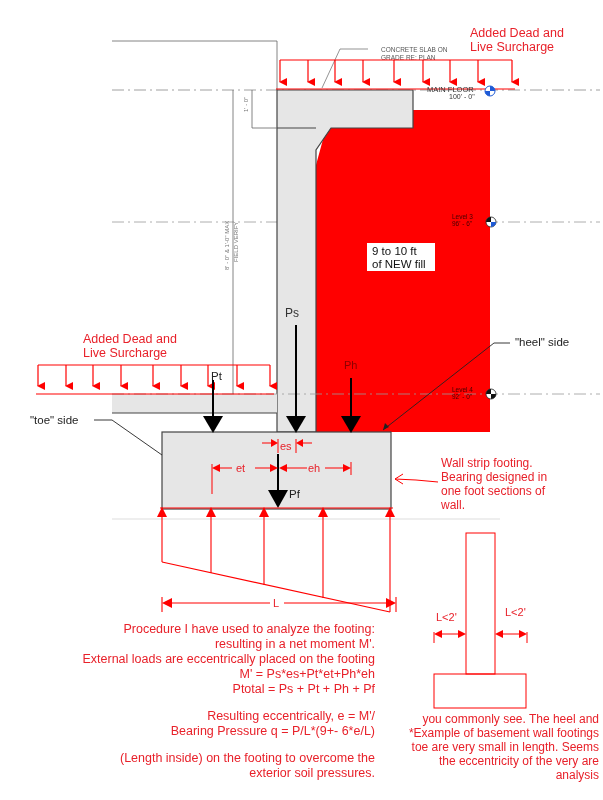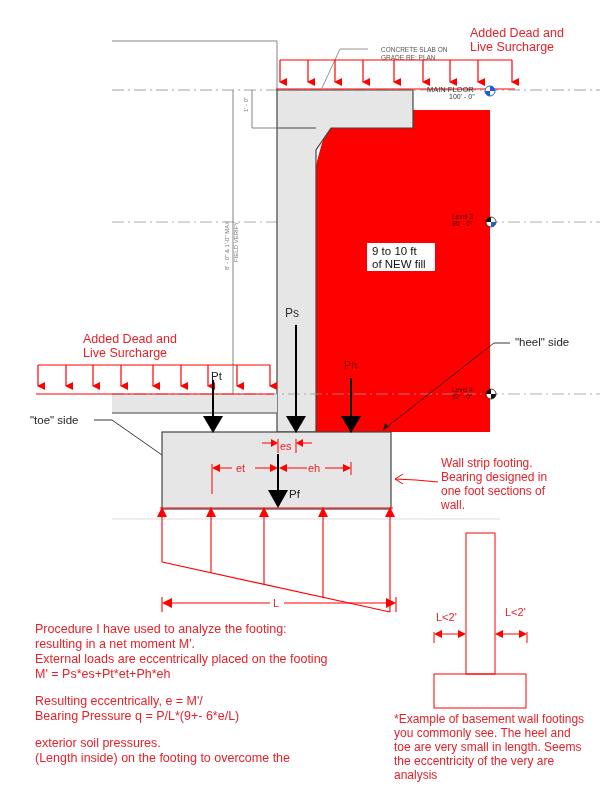"Procedure I have used to" .note { text-align: none -> right }
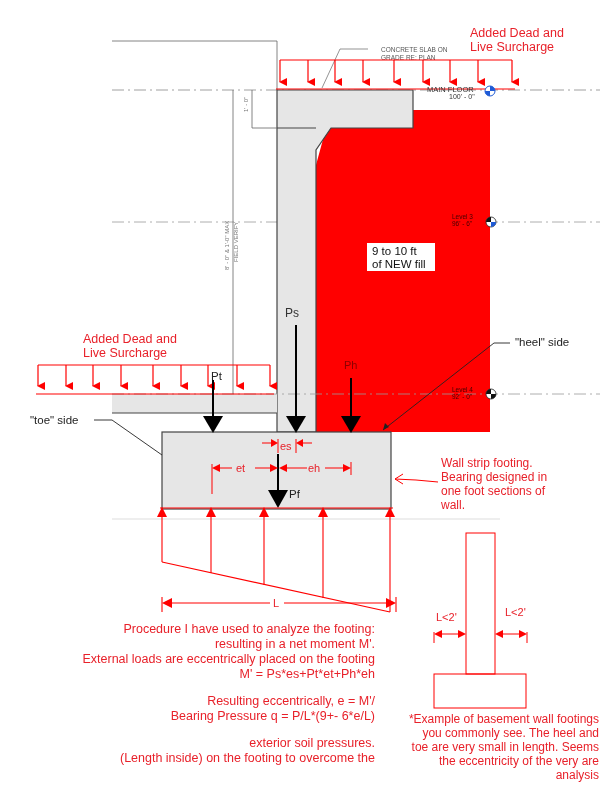"Ptotal = Ps + Pt" p { html: none -> <p>Ptotal = Ps + Pt + Ph + Pf</p> }
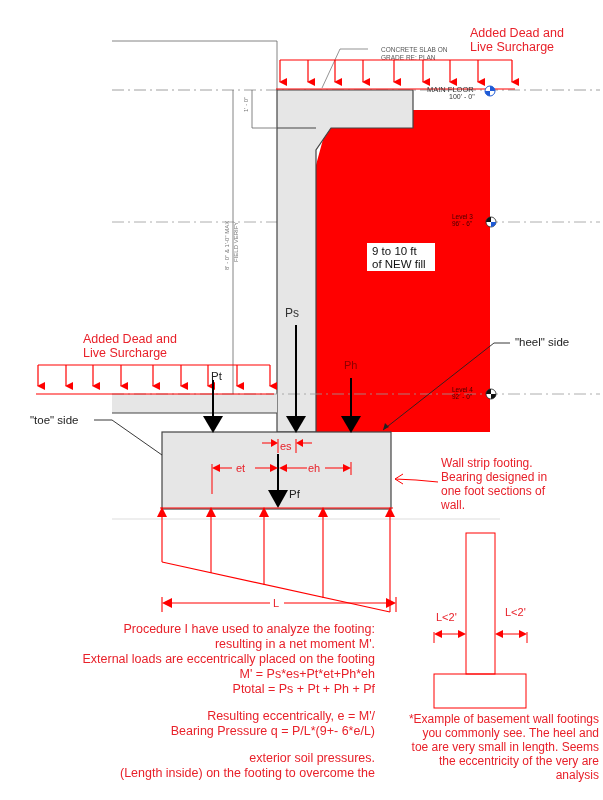"*Example of basement wall footings" p { order: before "you commonly see. The heel" -> after "you commonly see. The heel" }
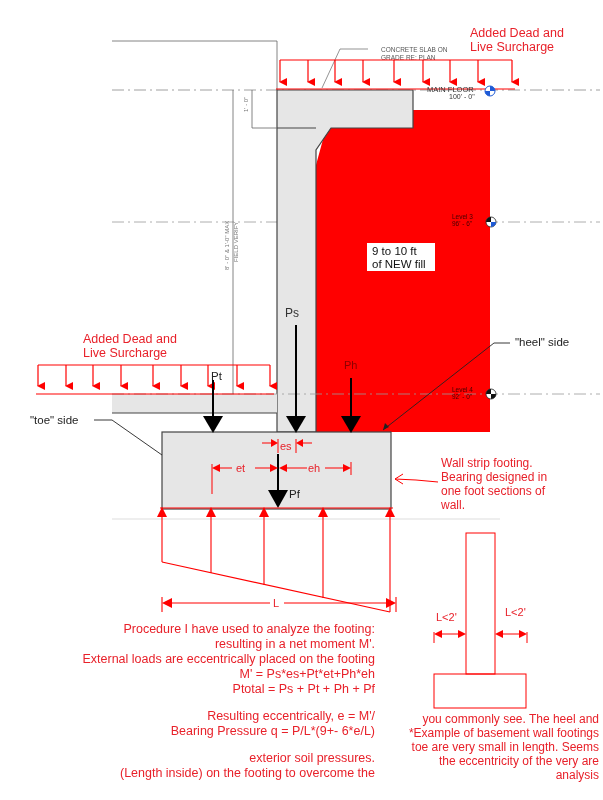"exterior soil pressures." p { order: before "(Length inside) on the footing" -> after "(Length inside) on the footing" }
